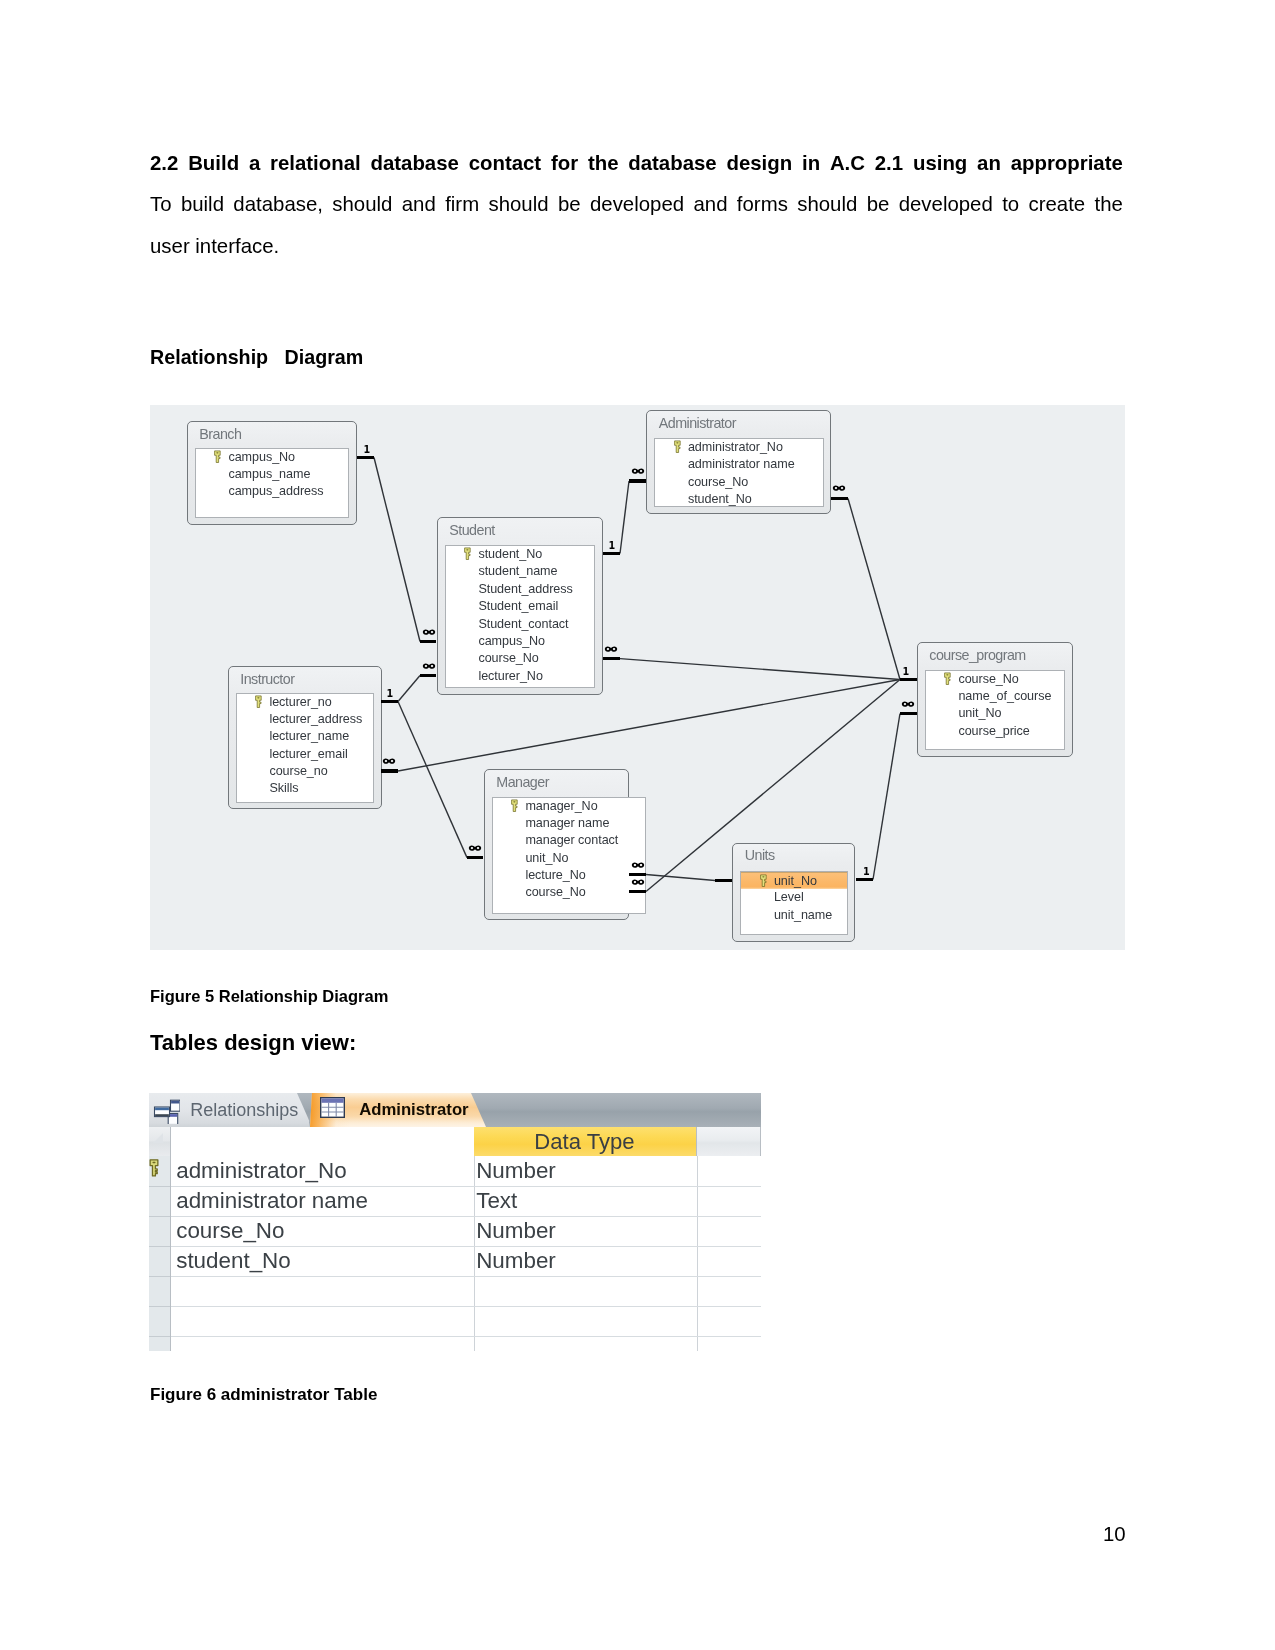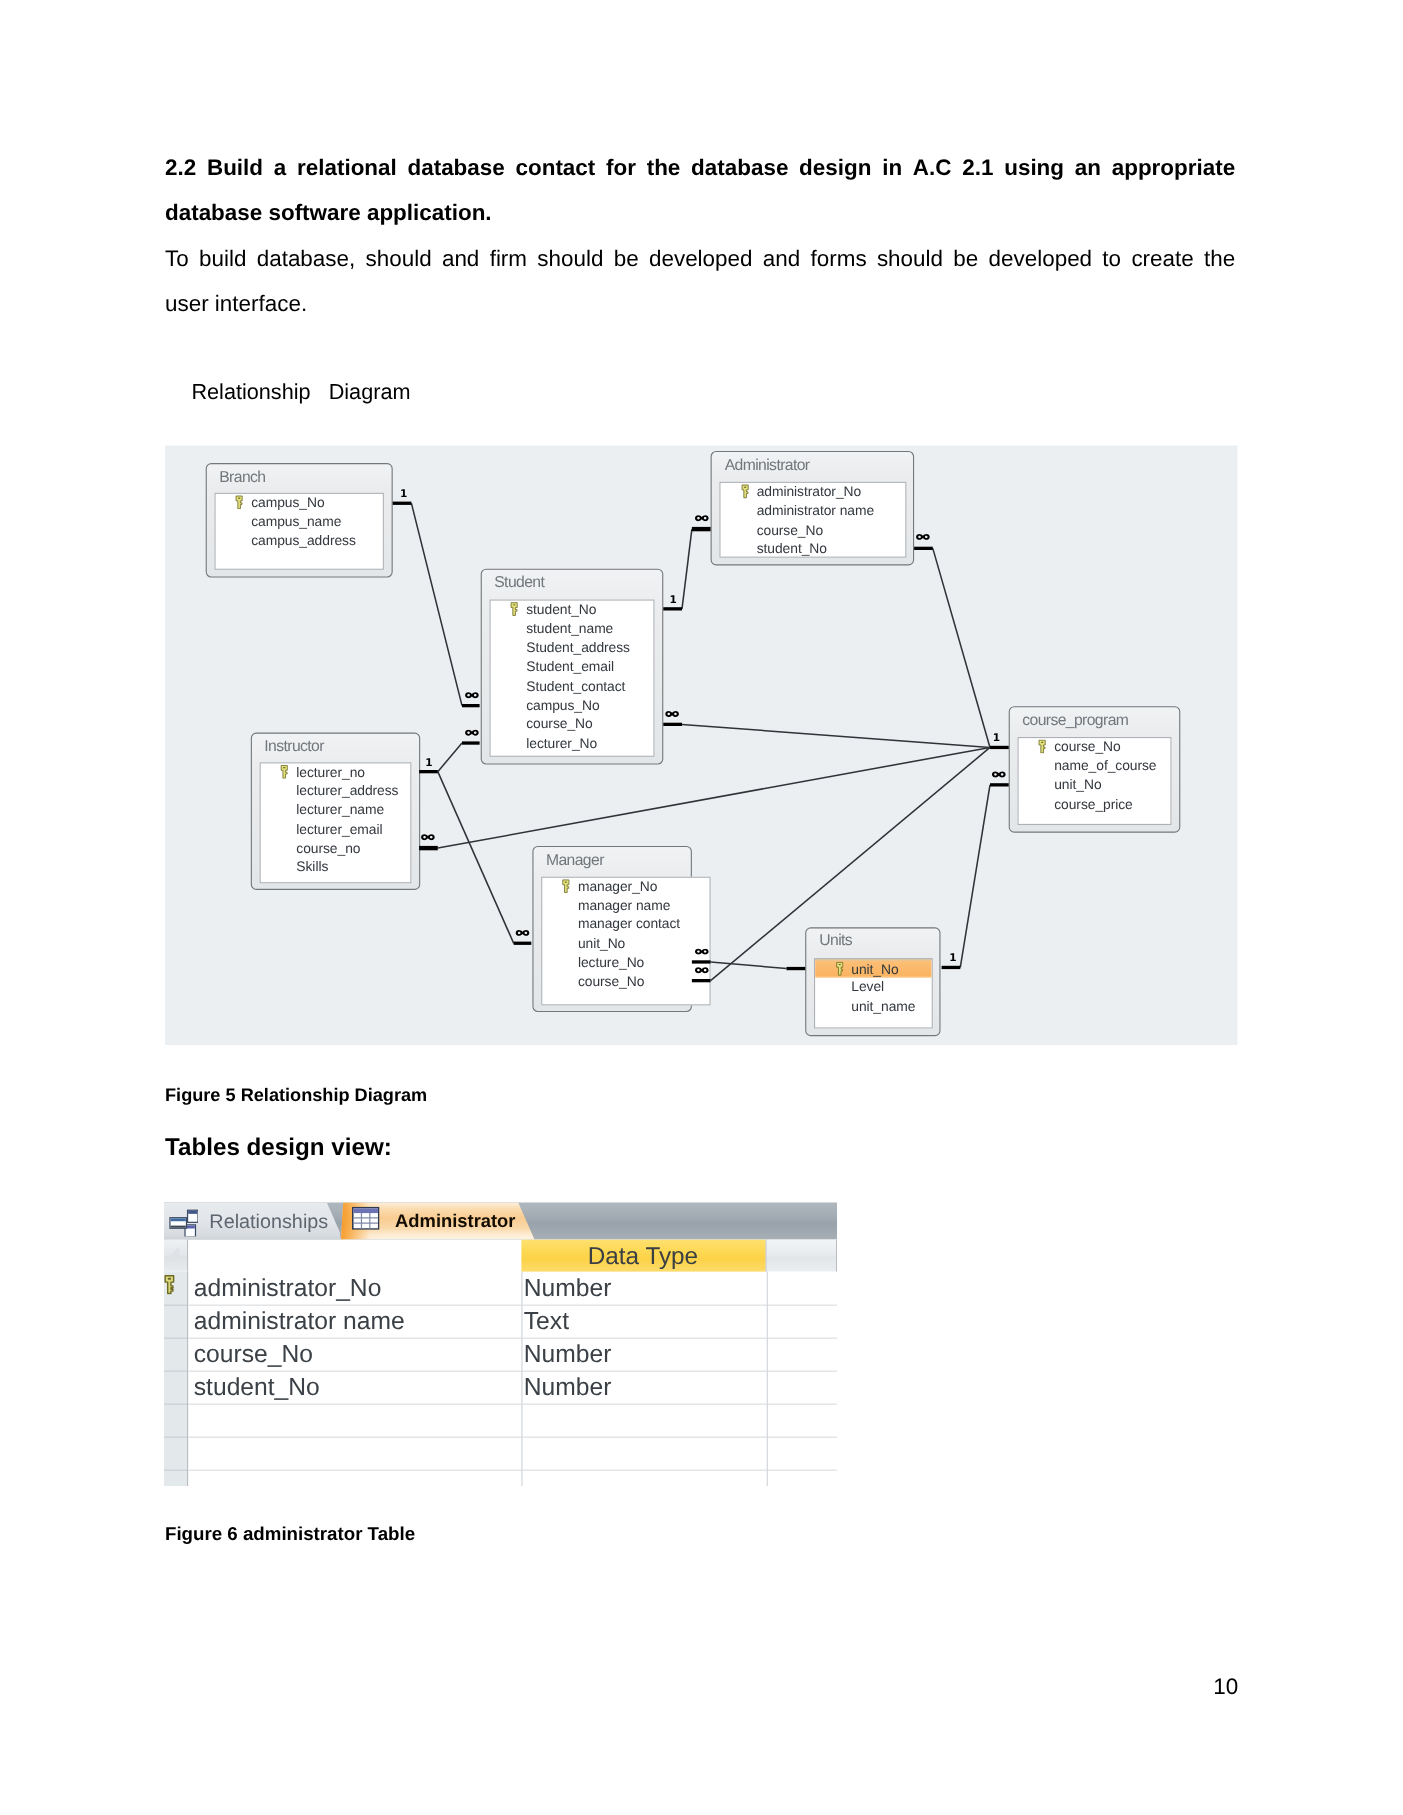"2.2" .doc { top: 133px -> 143px }
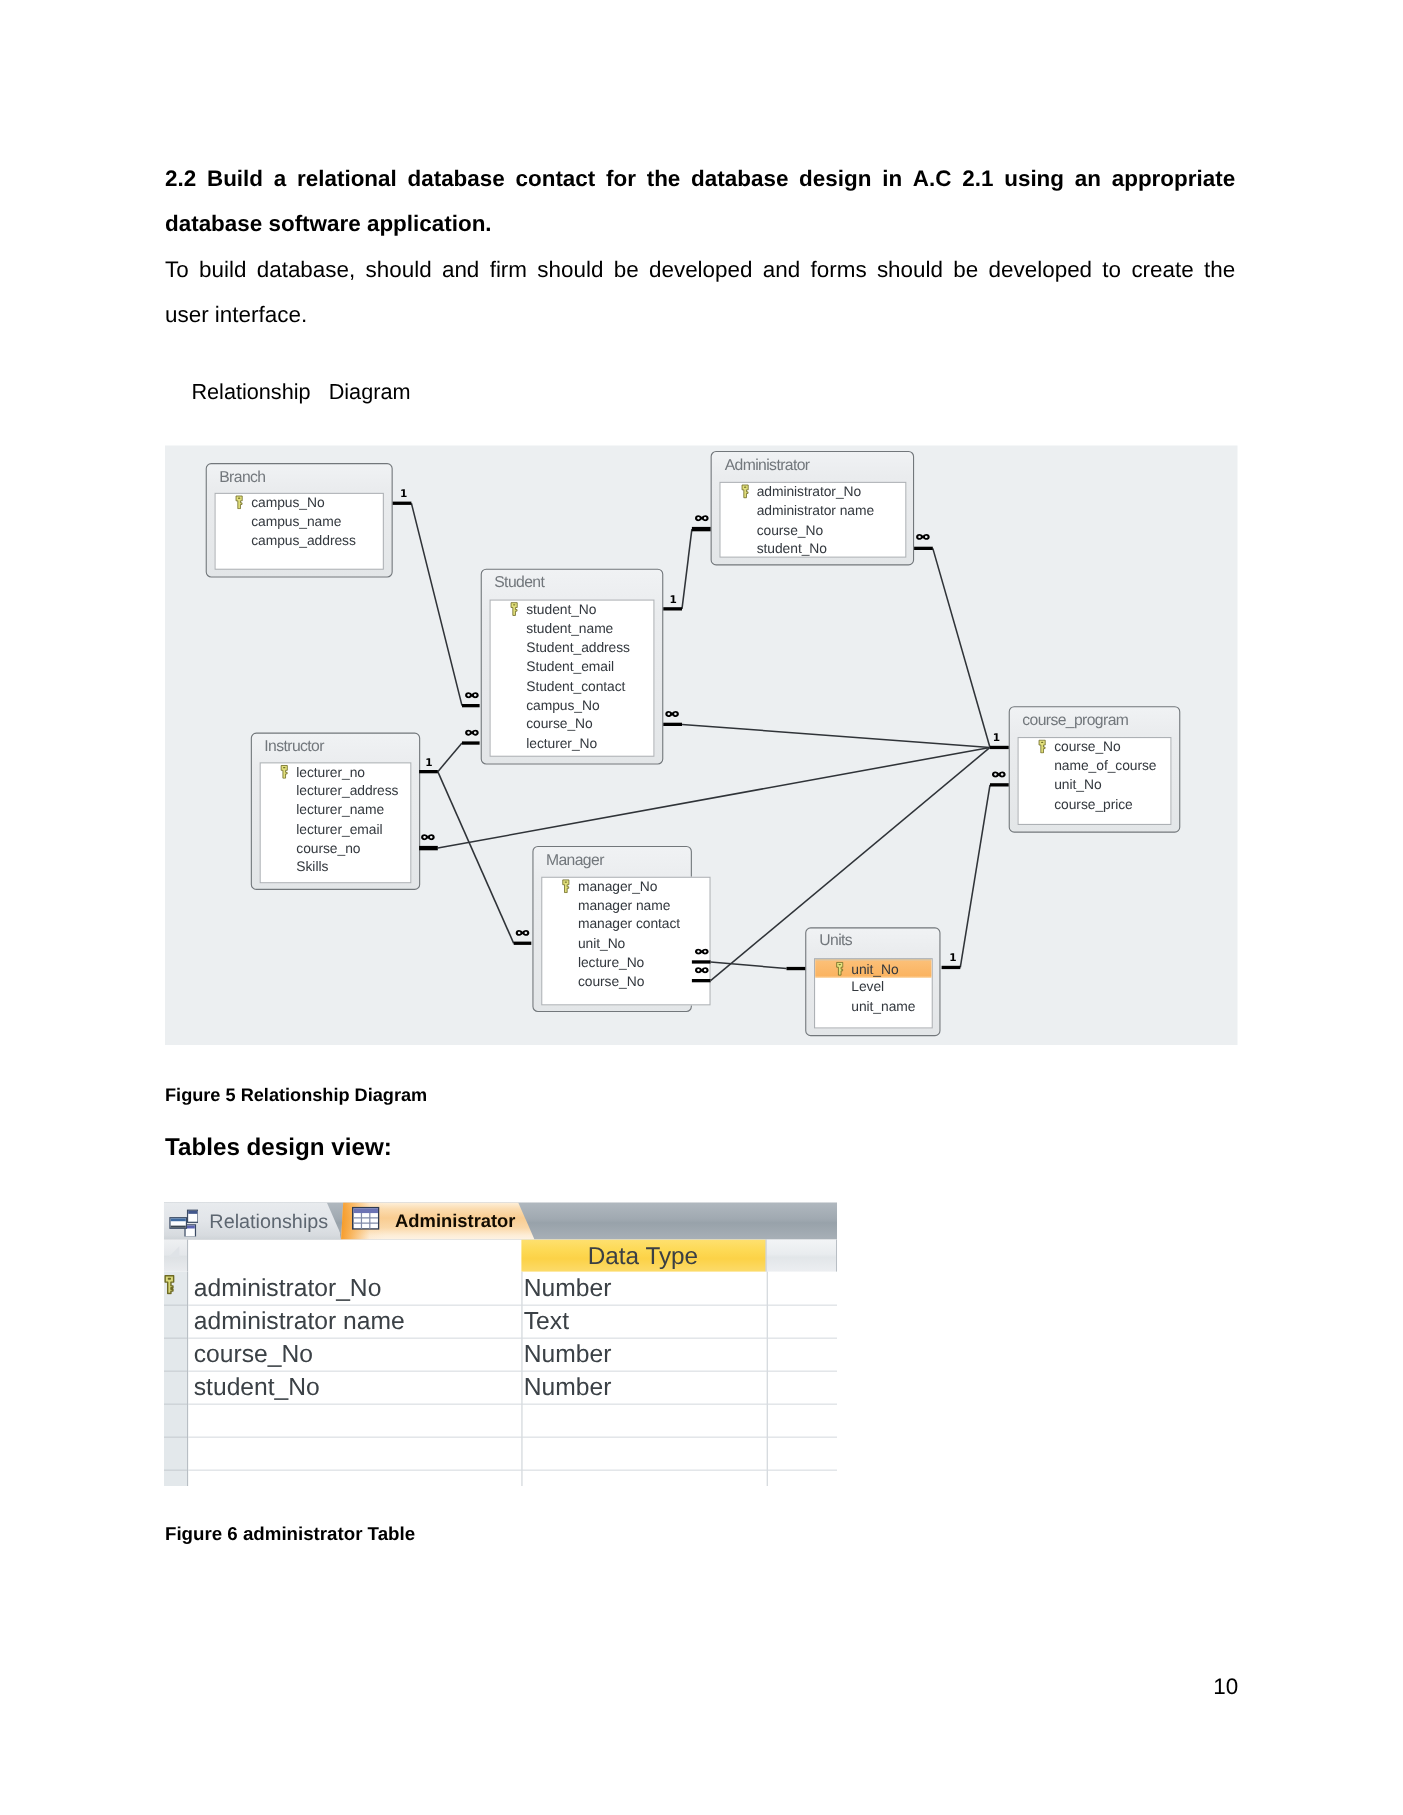"database software application." div.tline { html: <div>database software application.</div> -> none }
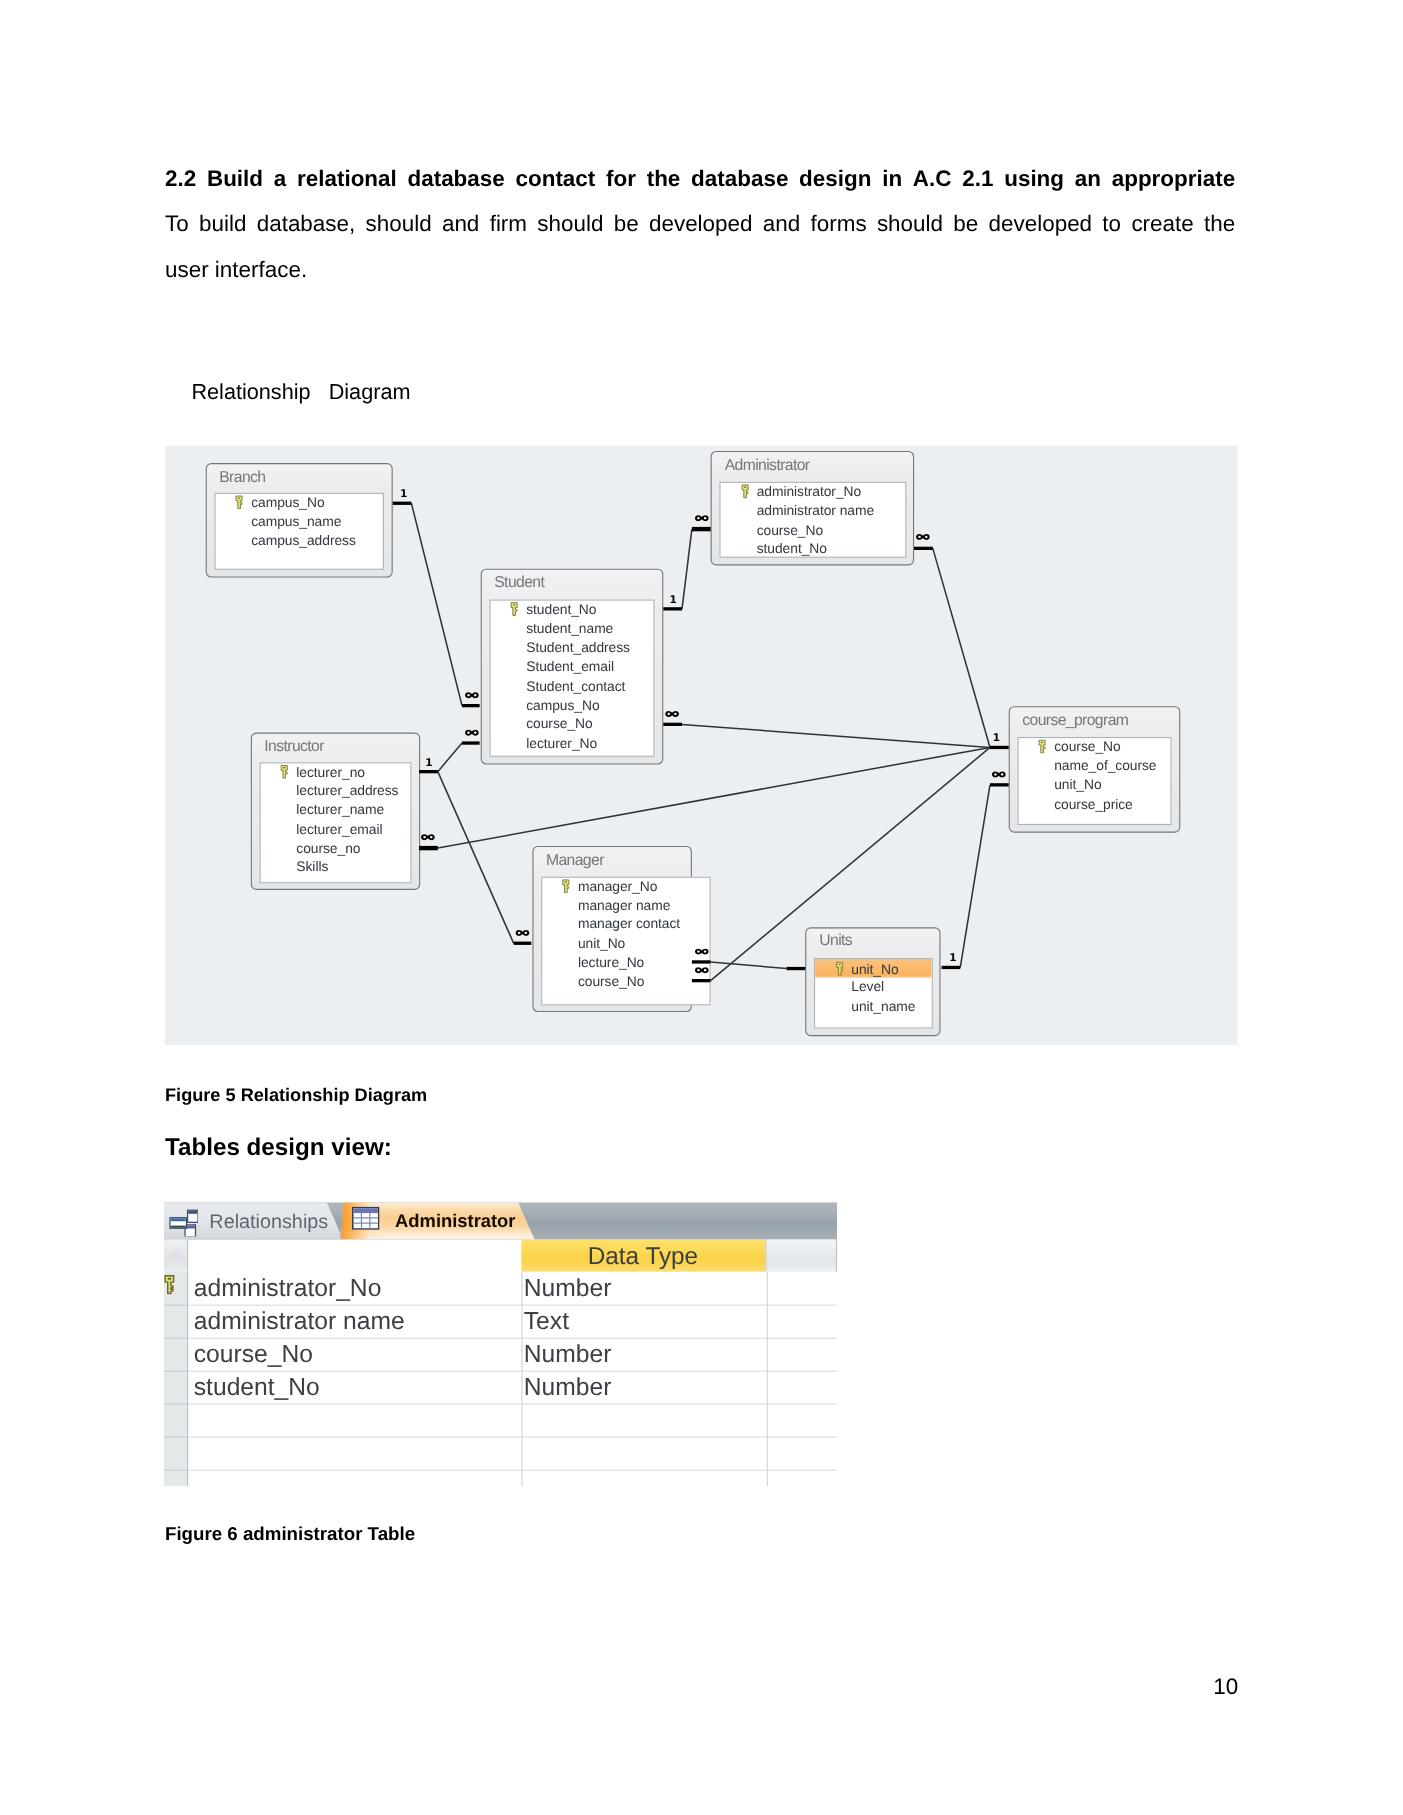"Relationship Diagram" .sec-title { font-weight: normal -> bold; margin-left: 24px -> none }
